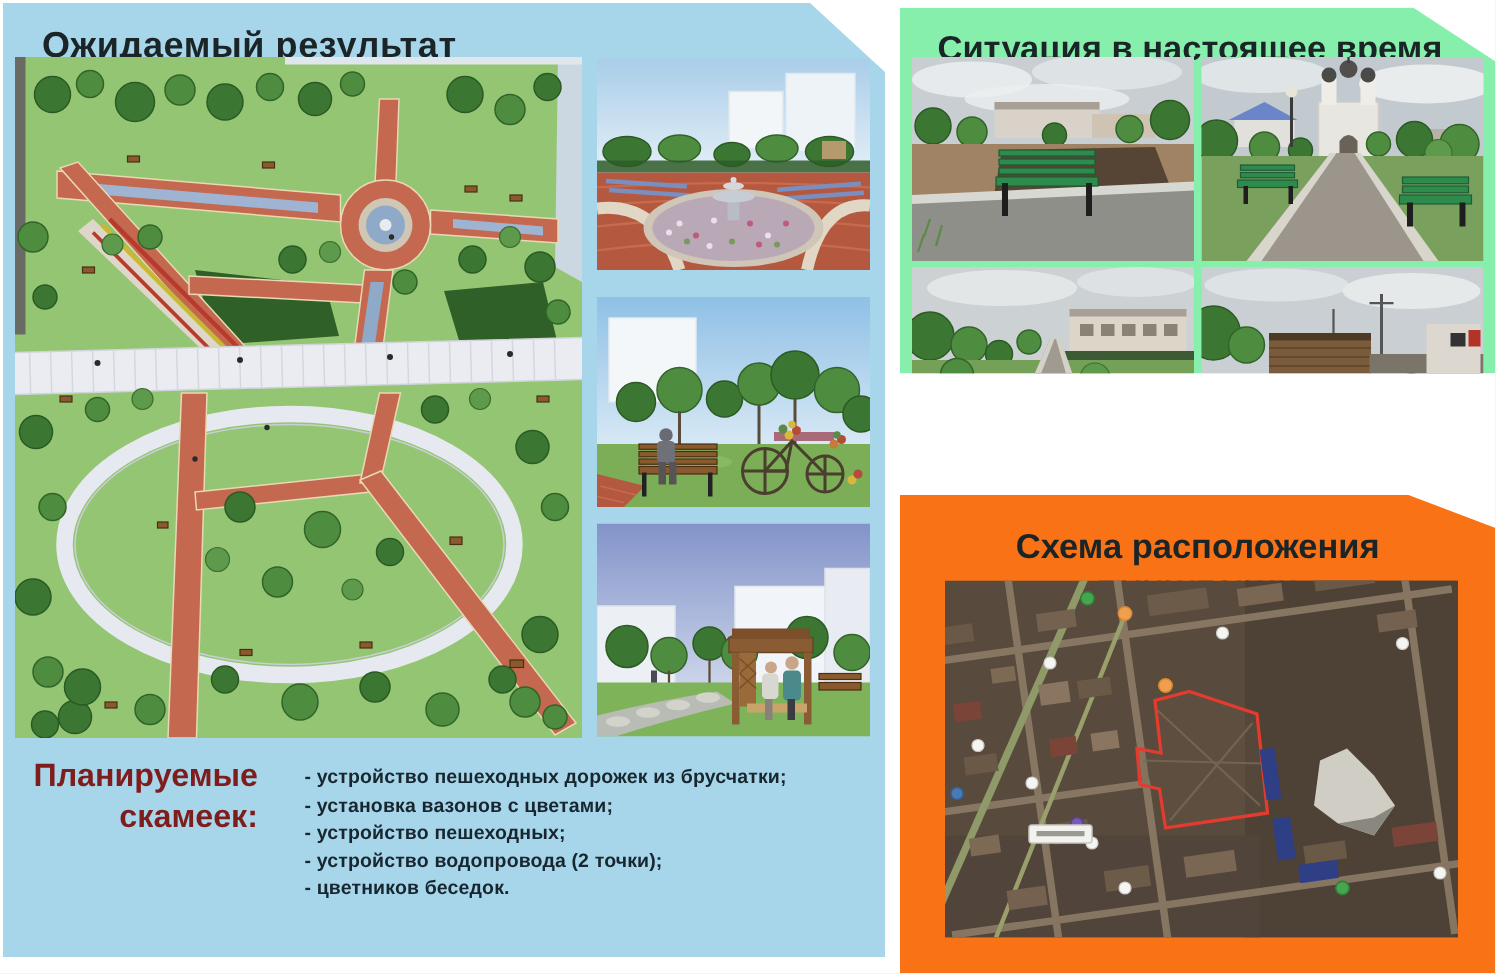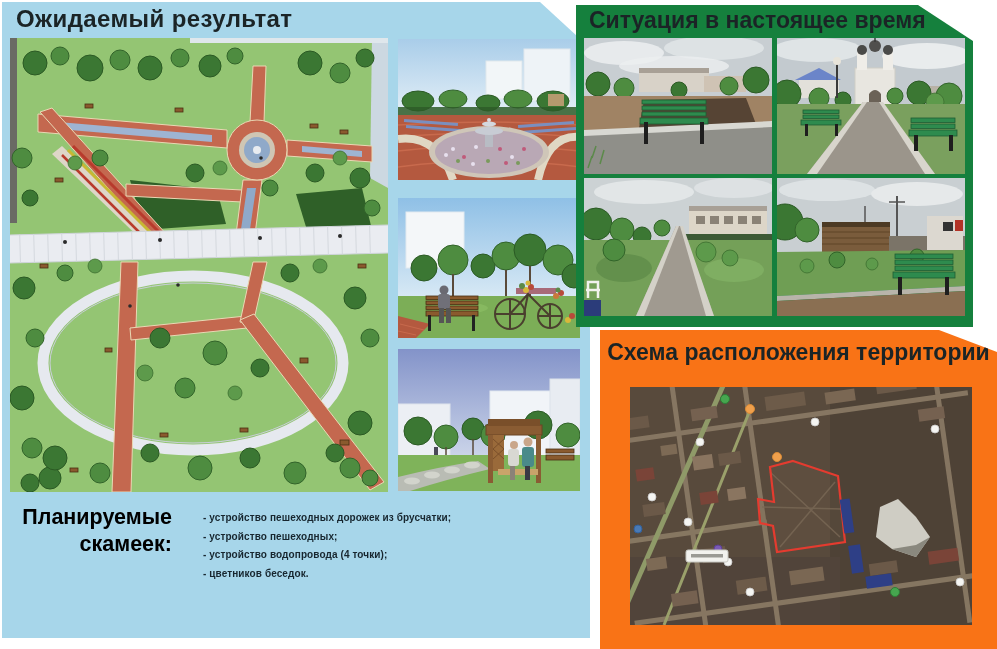"Ожидаемый результат" .title { margin: 0 -> 12px }
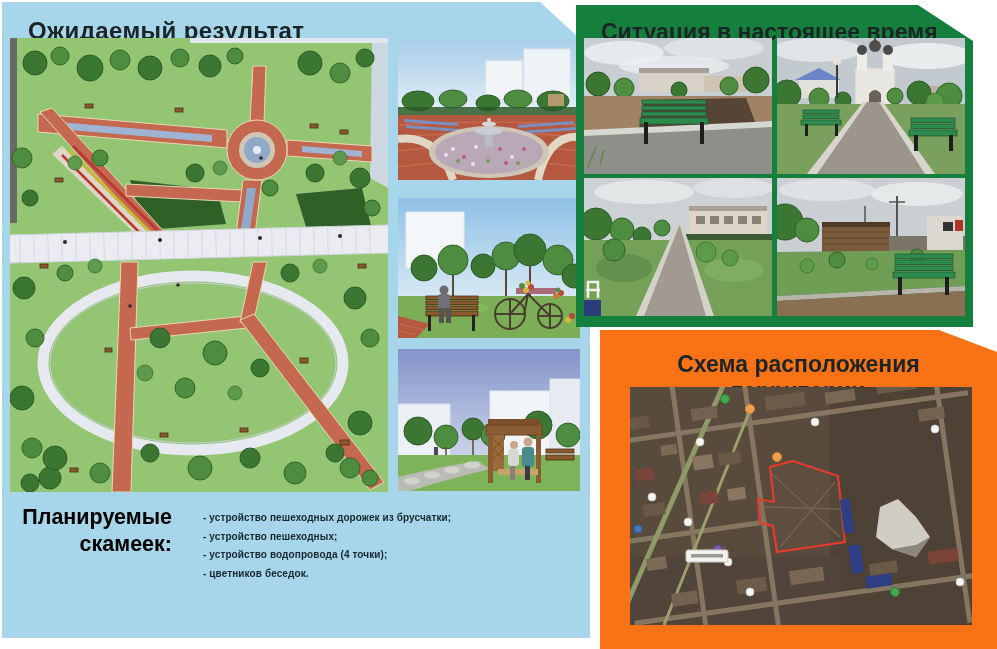"Ситуация в настоящее время" .panel-green-top { background: #15803d -> #86efac; height: 322px -> 244px; left: 576px -> 600px }
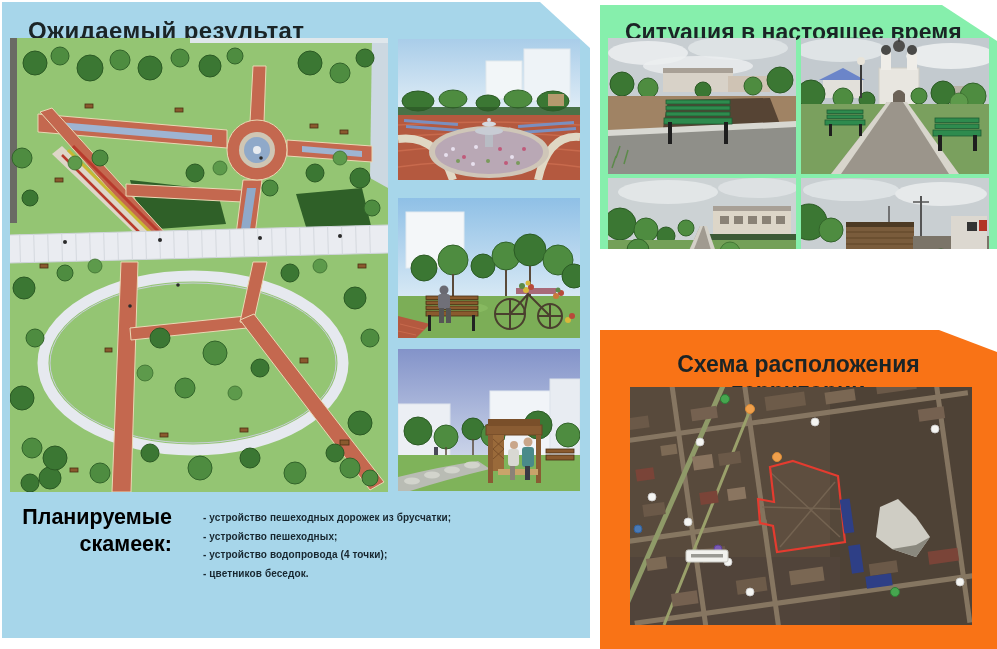"Планируемые" .works-label { color: #000000 -> #7f1d1d }
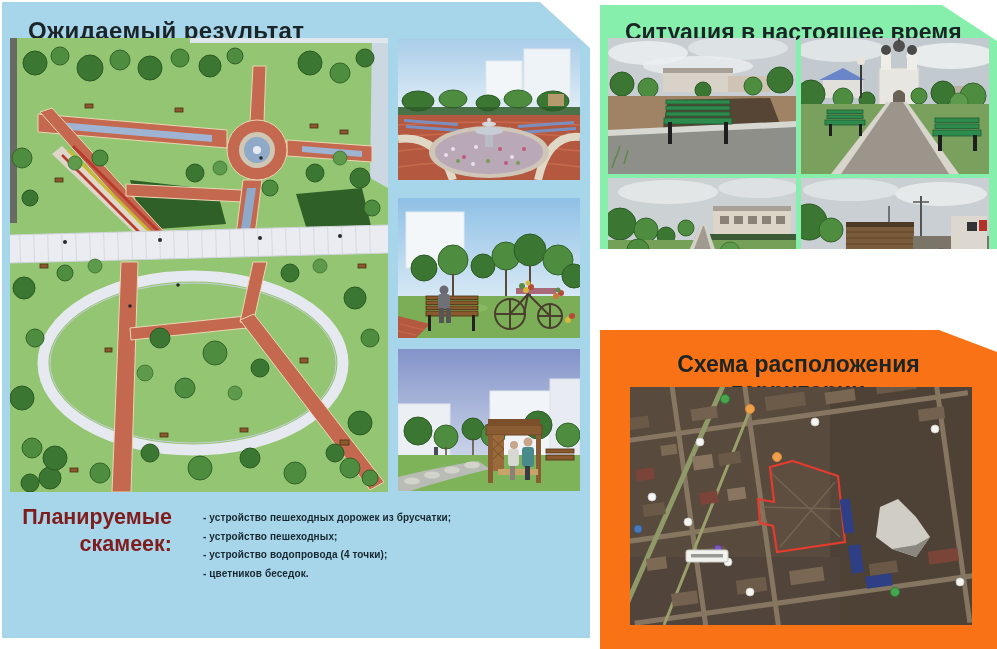"- устройство пешеходных дорожек из" .works-list { font-size: 10px -> 13px }
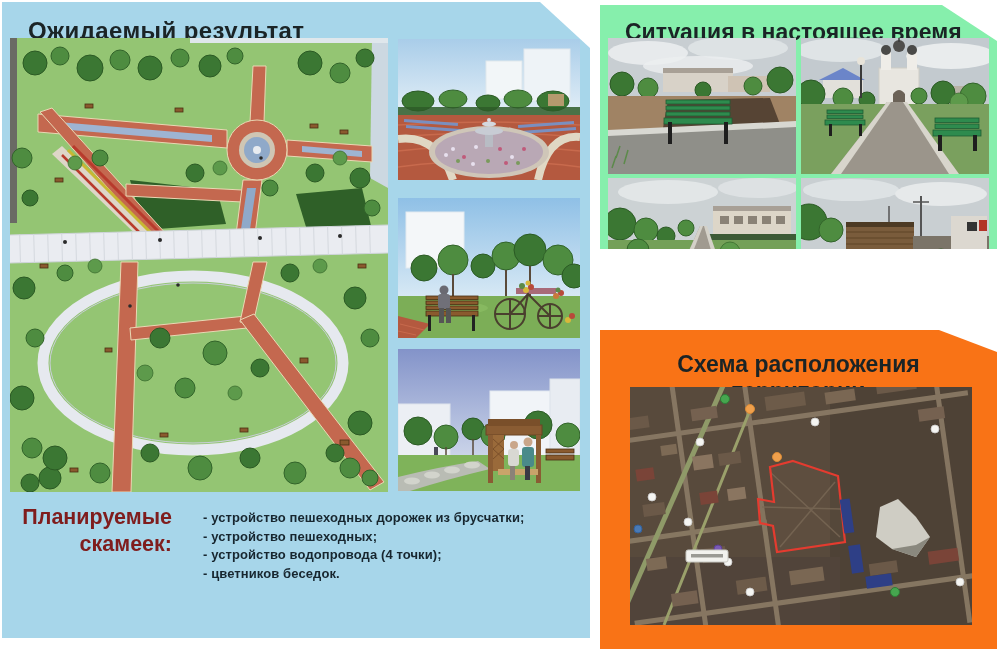"- установка вазонов с цветами;" li { html: none -> <li>- установка вазонов с цветами;</li> }
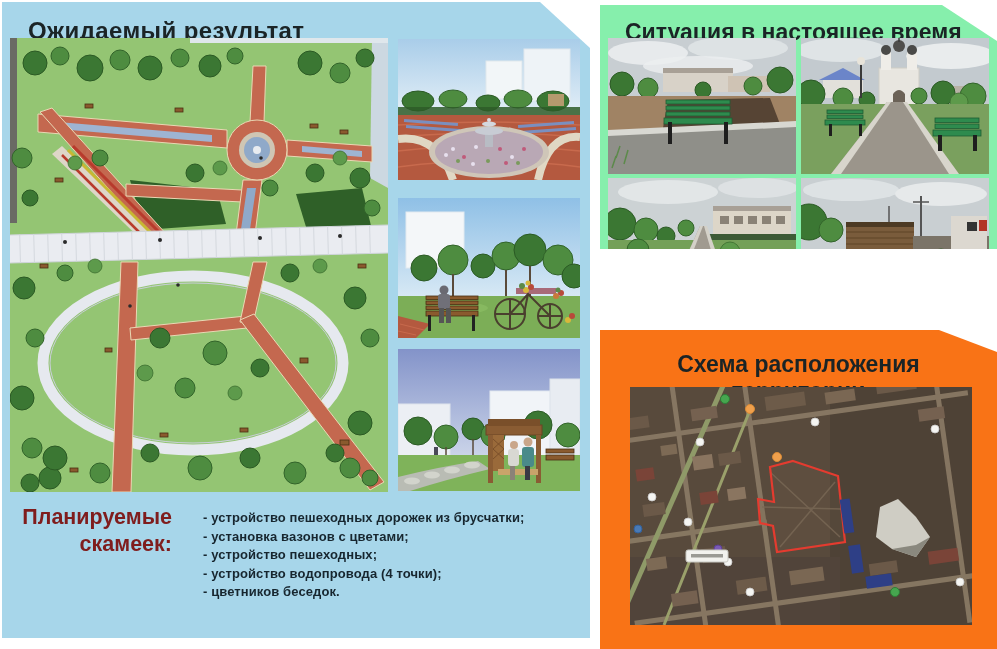"- устройство водопровода (4 точки);" li { text: 4 -> 2 }
